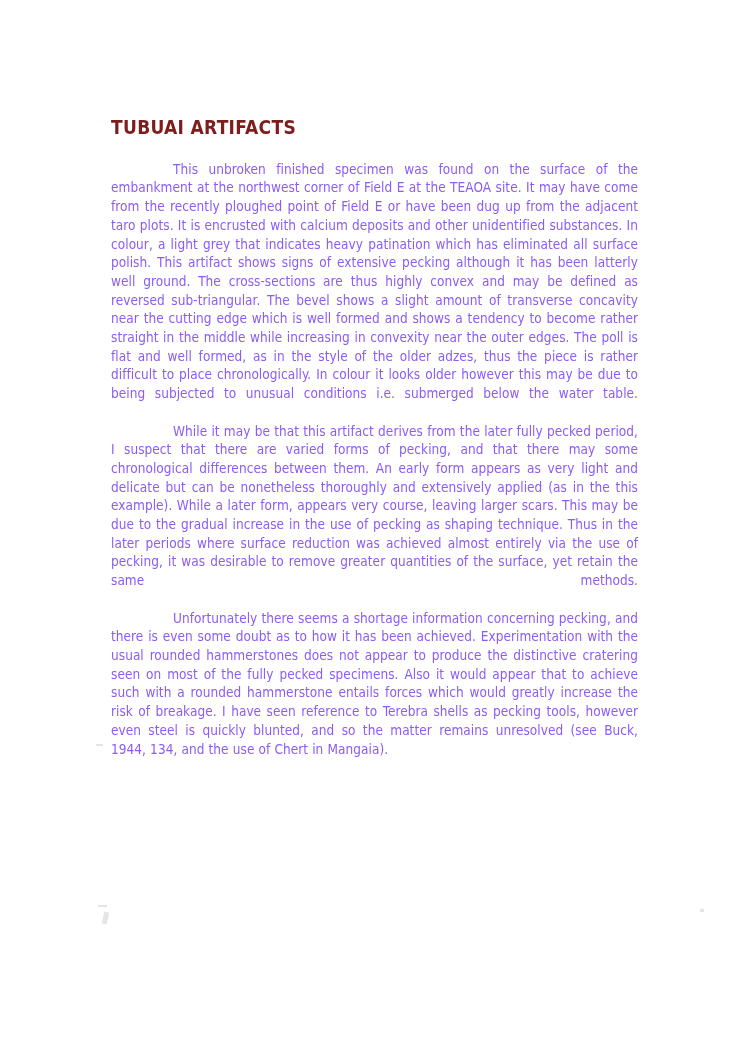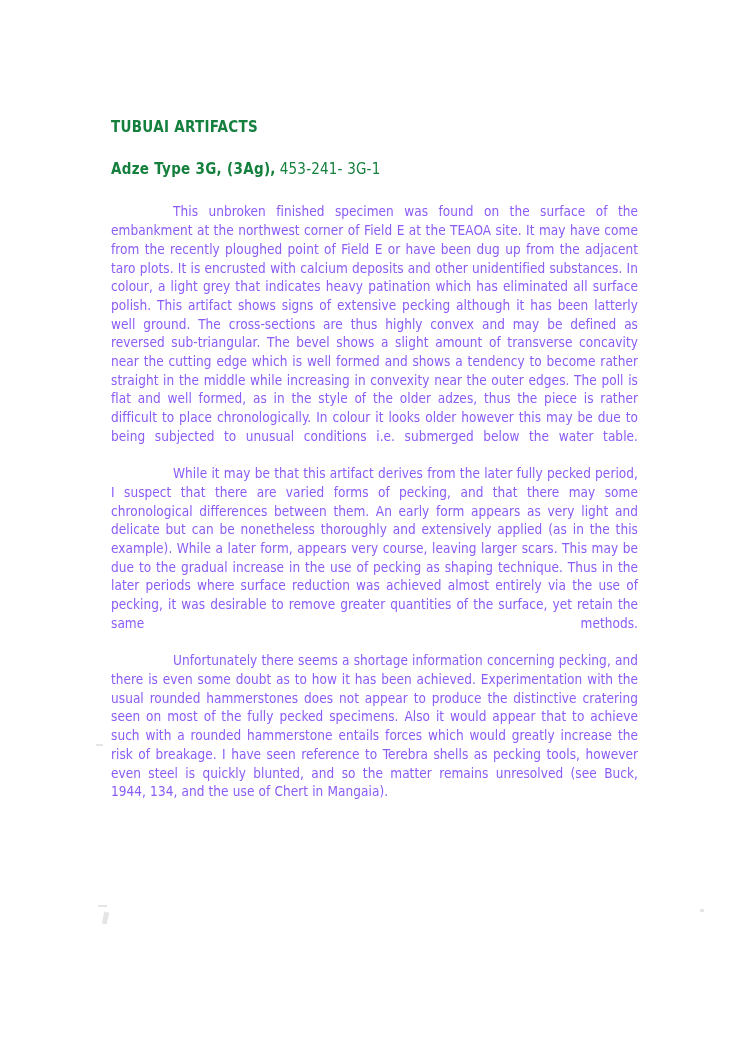"TUBUAI ARTIFACTS" .heading { color: #15803d -> #7f1d1d; font-size: 15px -> 19px }
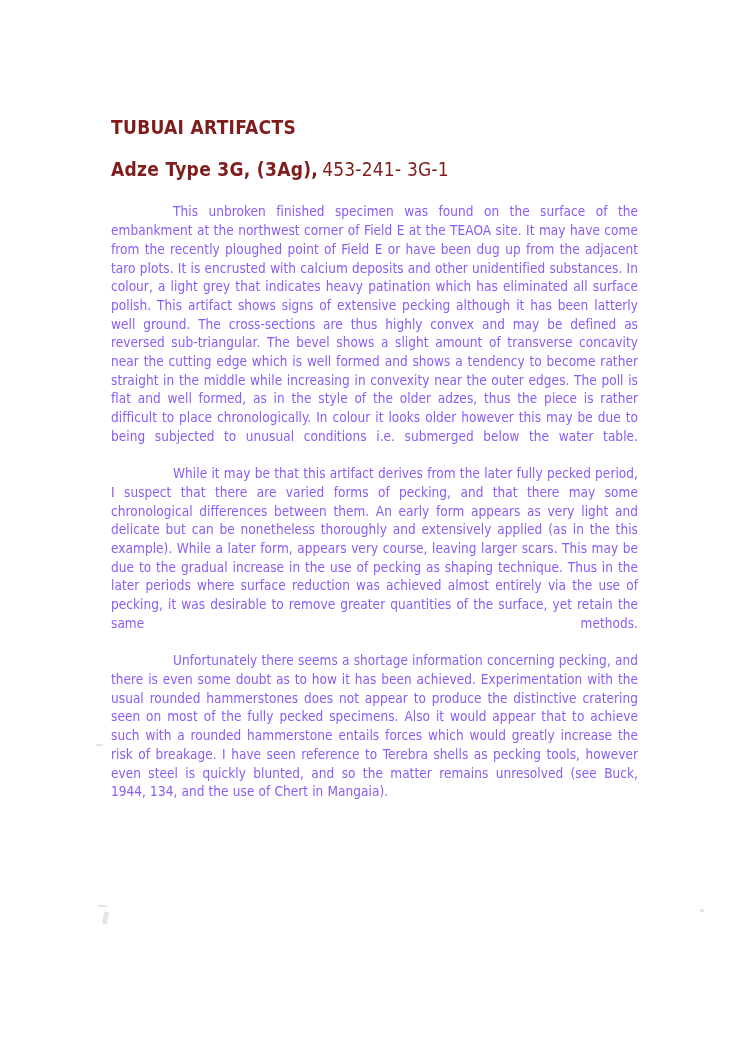"Adze Type 3G, (3Ag), 453-241-" div.heading { html: <div> <span>Adze Type 3G, (3Ag),</span><span>453-241- 3G-1</span> </div> -> none }
